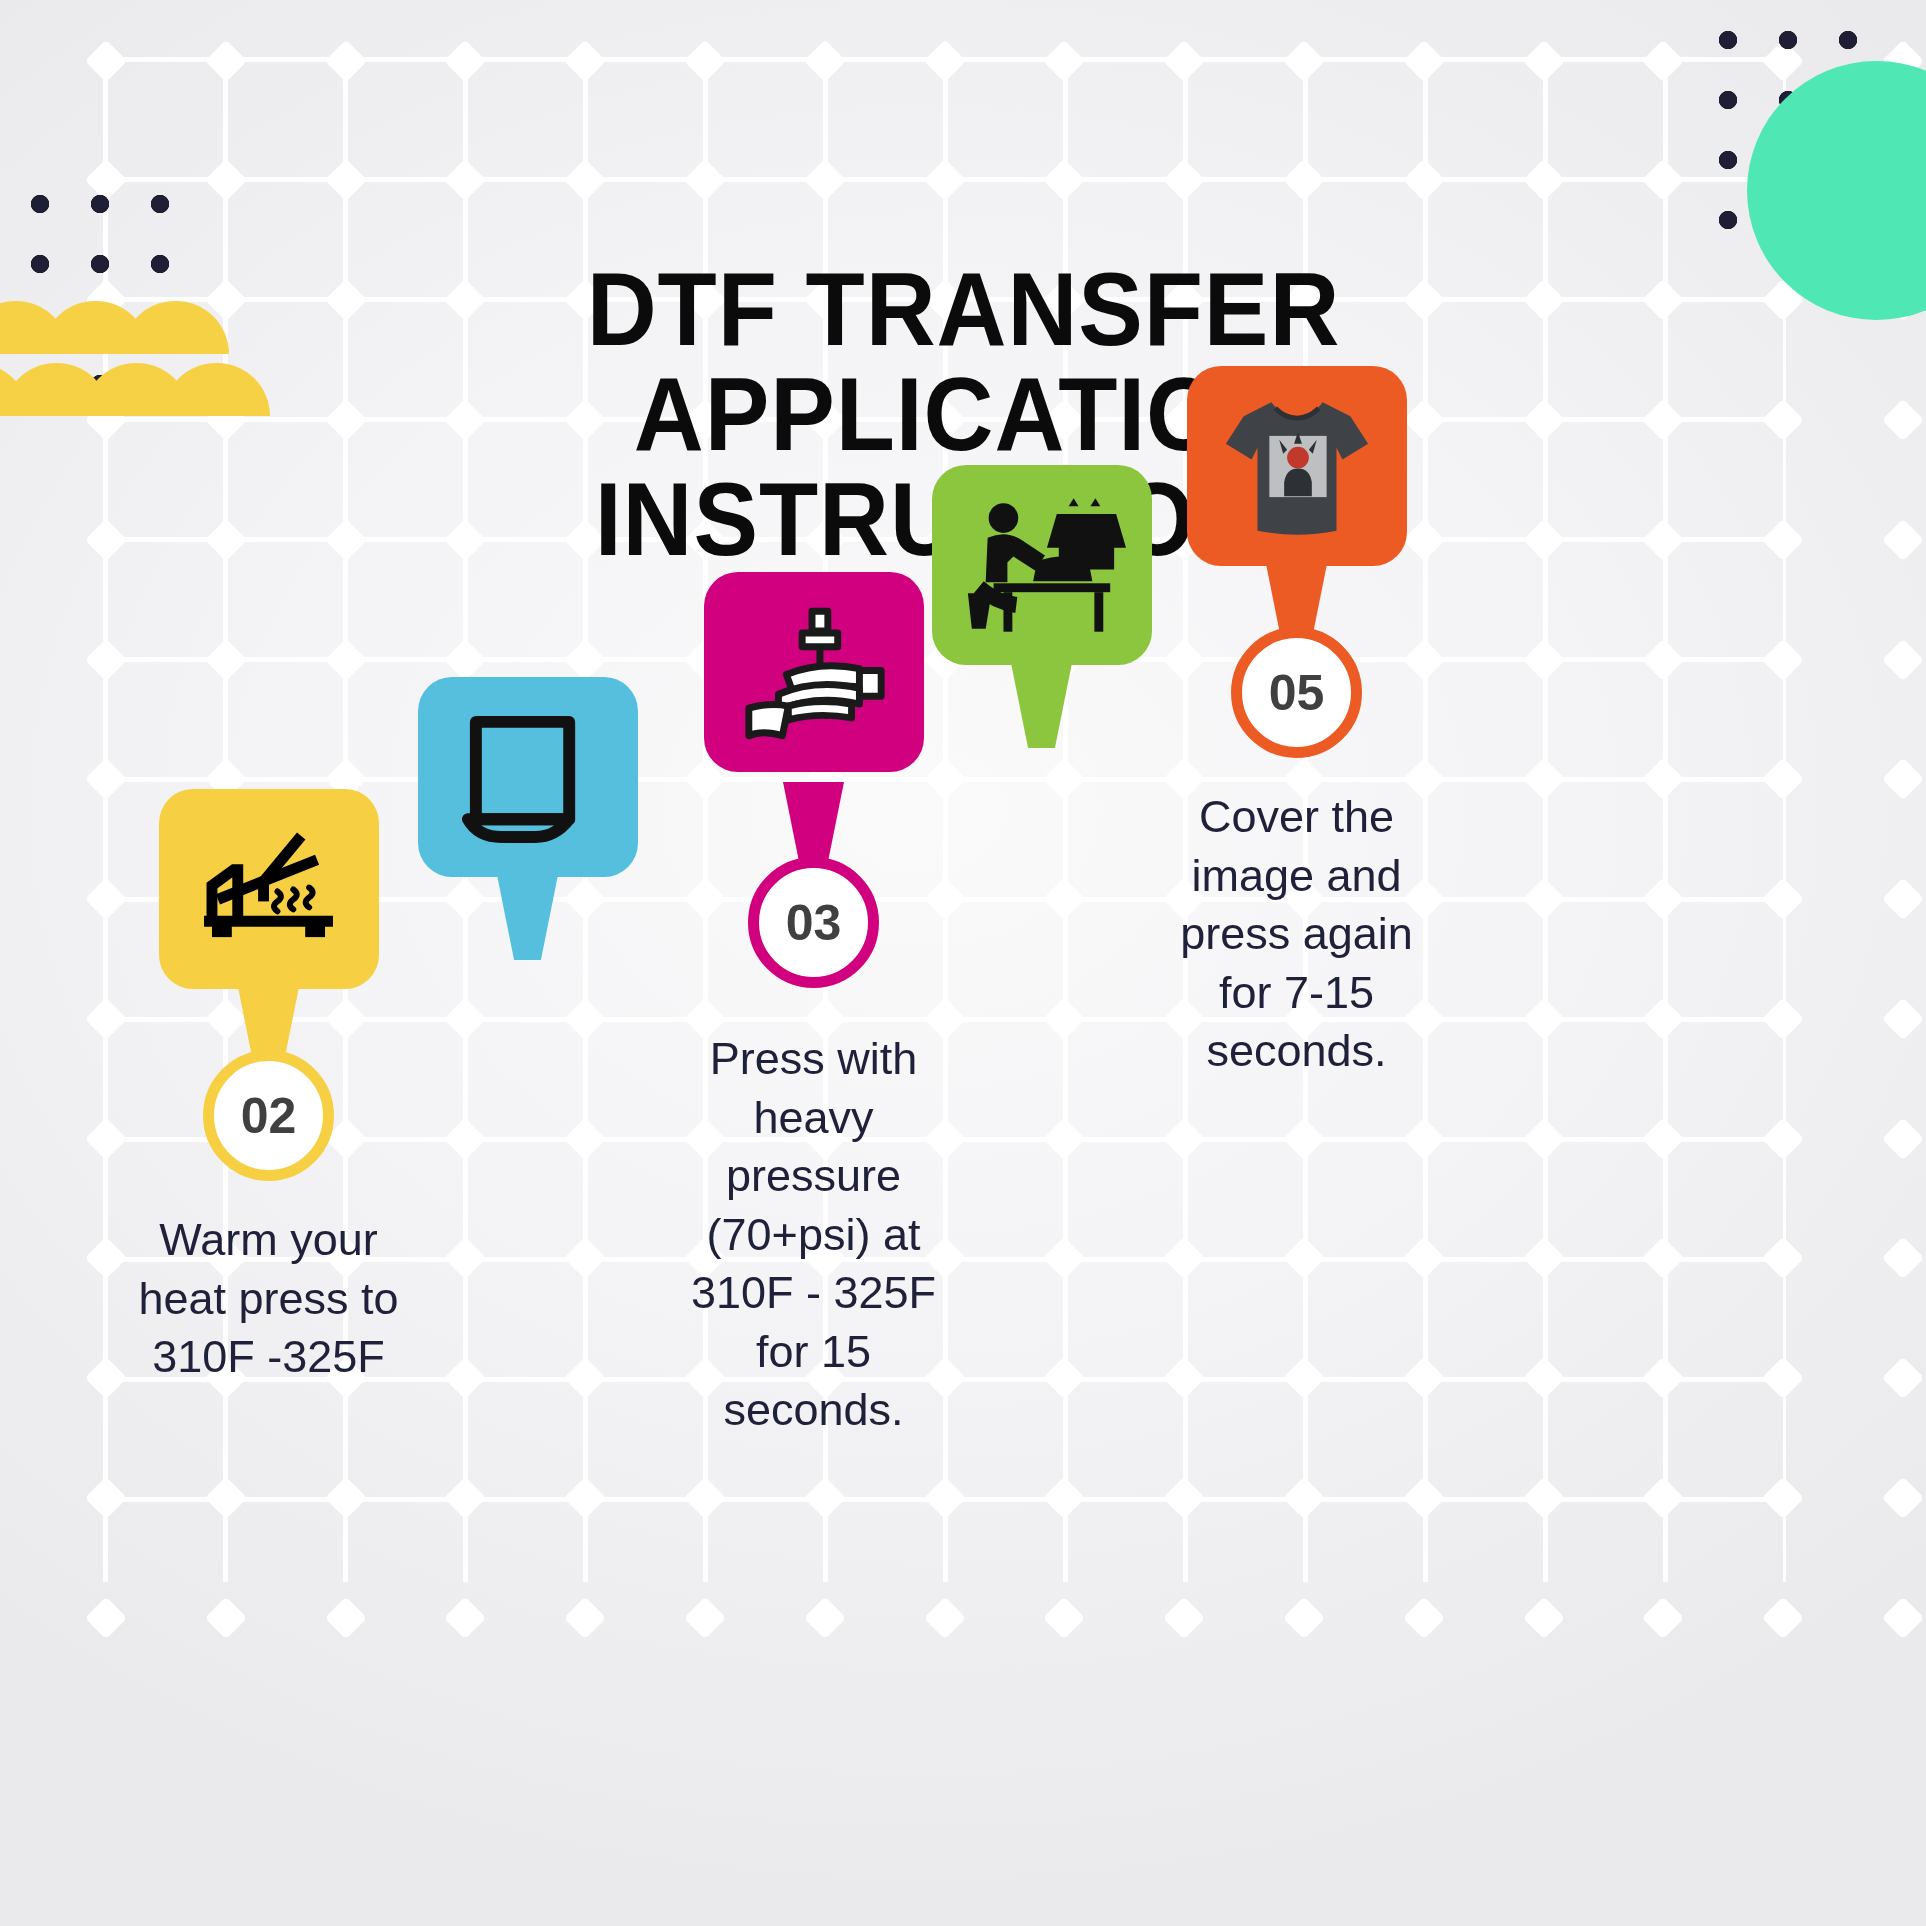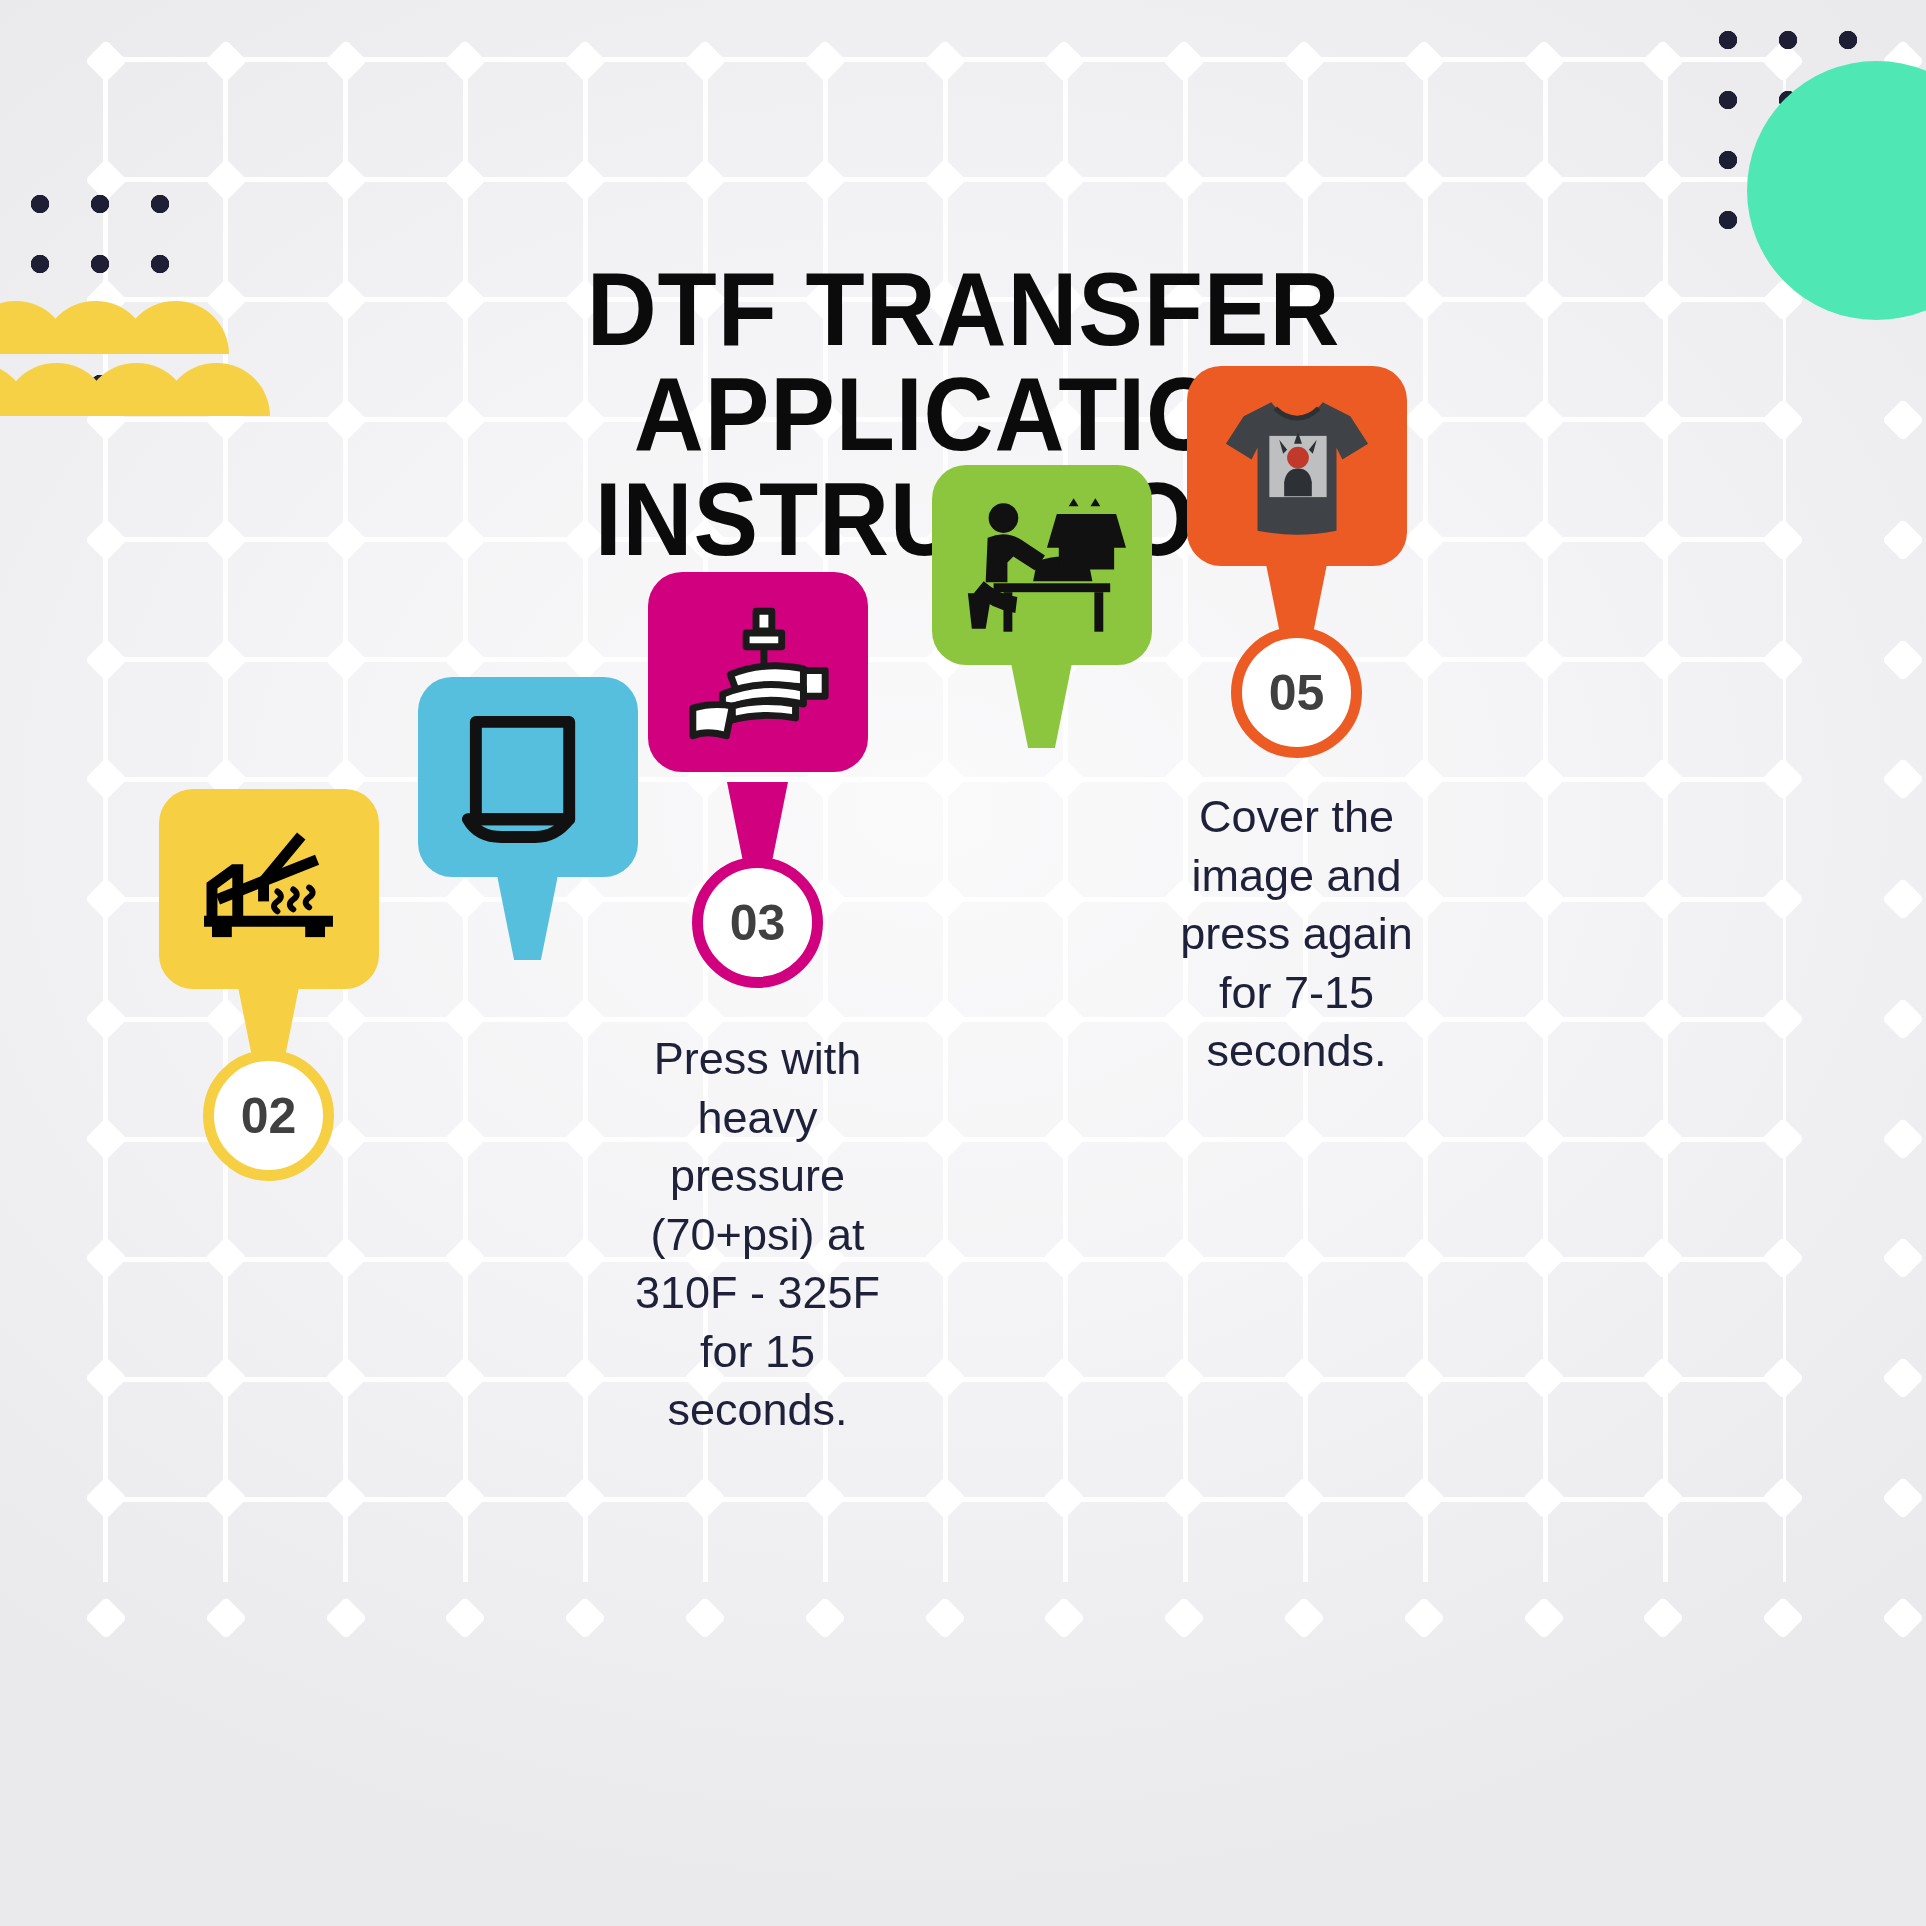"03" div.step { left: 609px -> 665px }
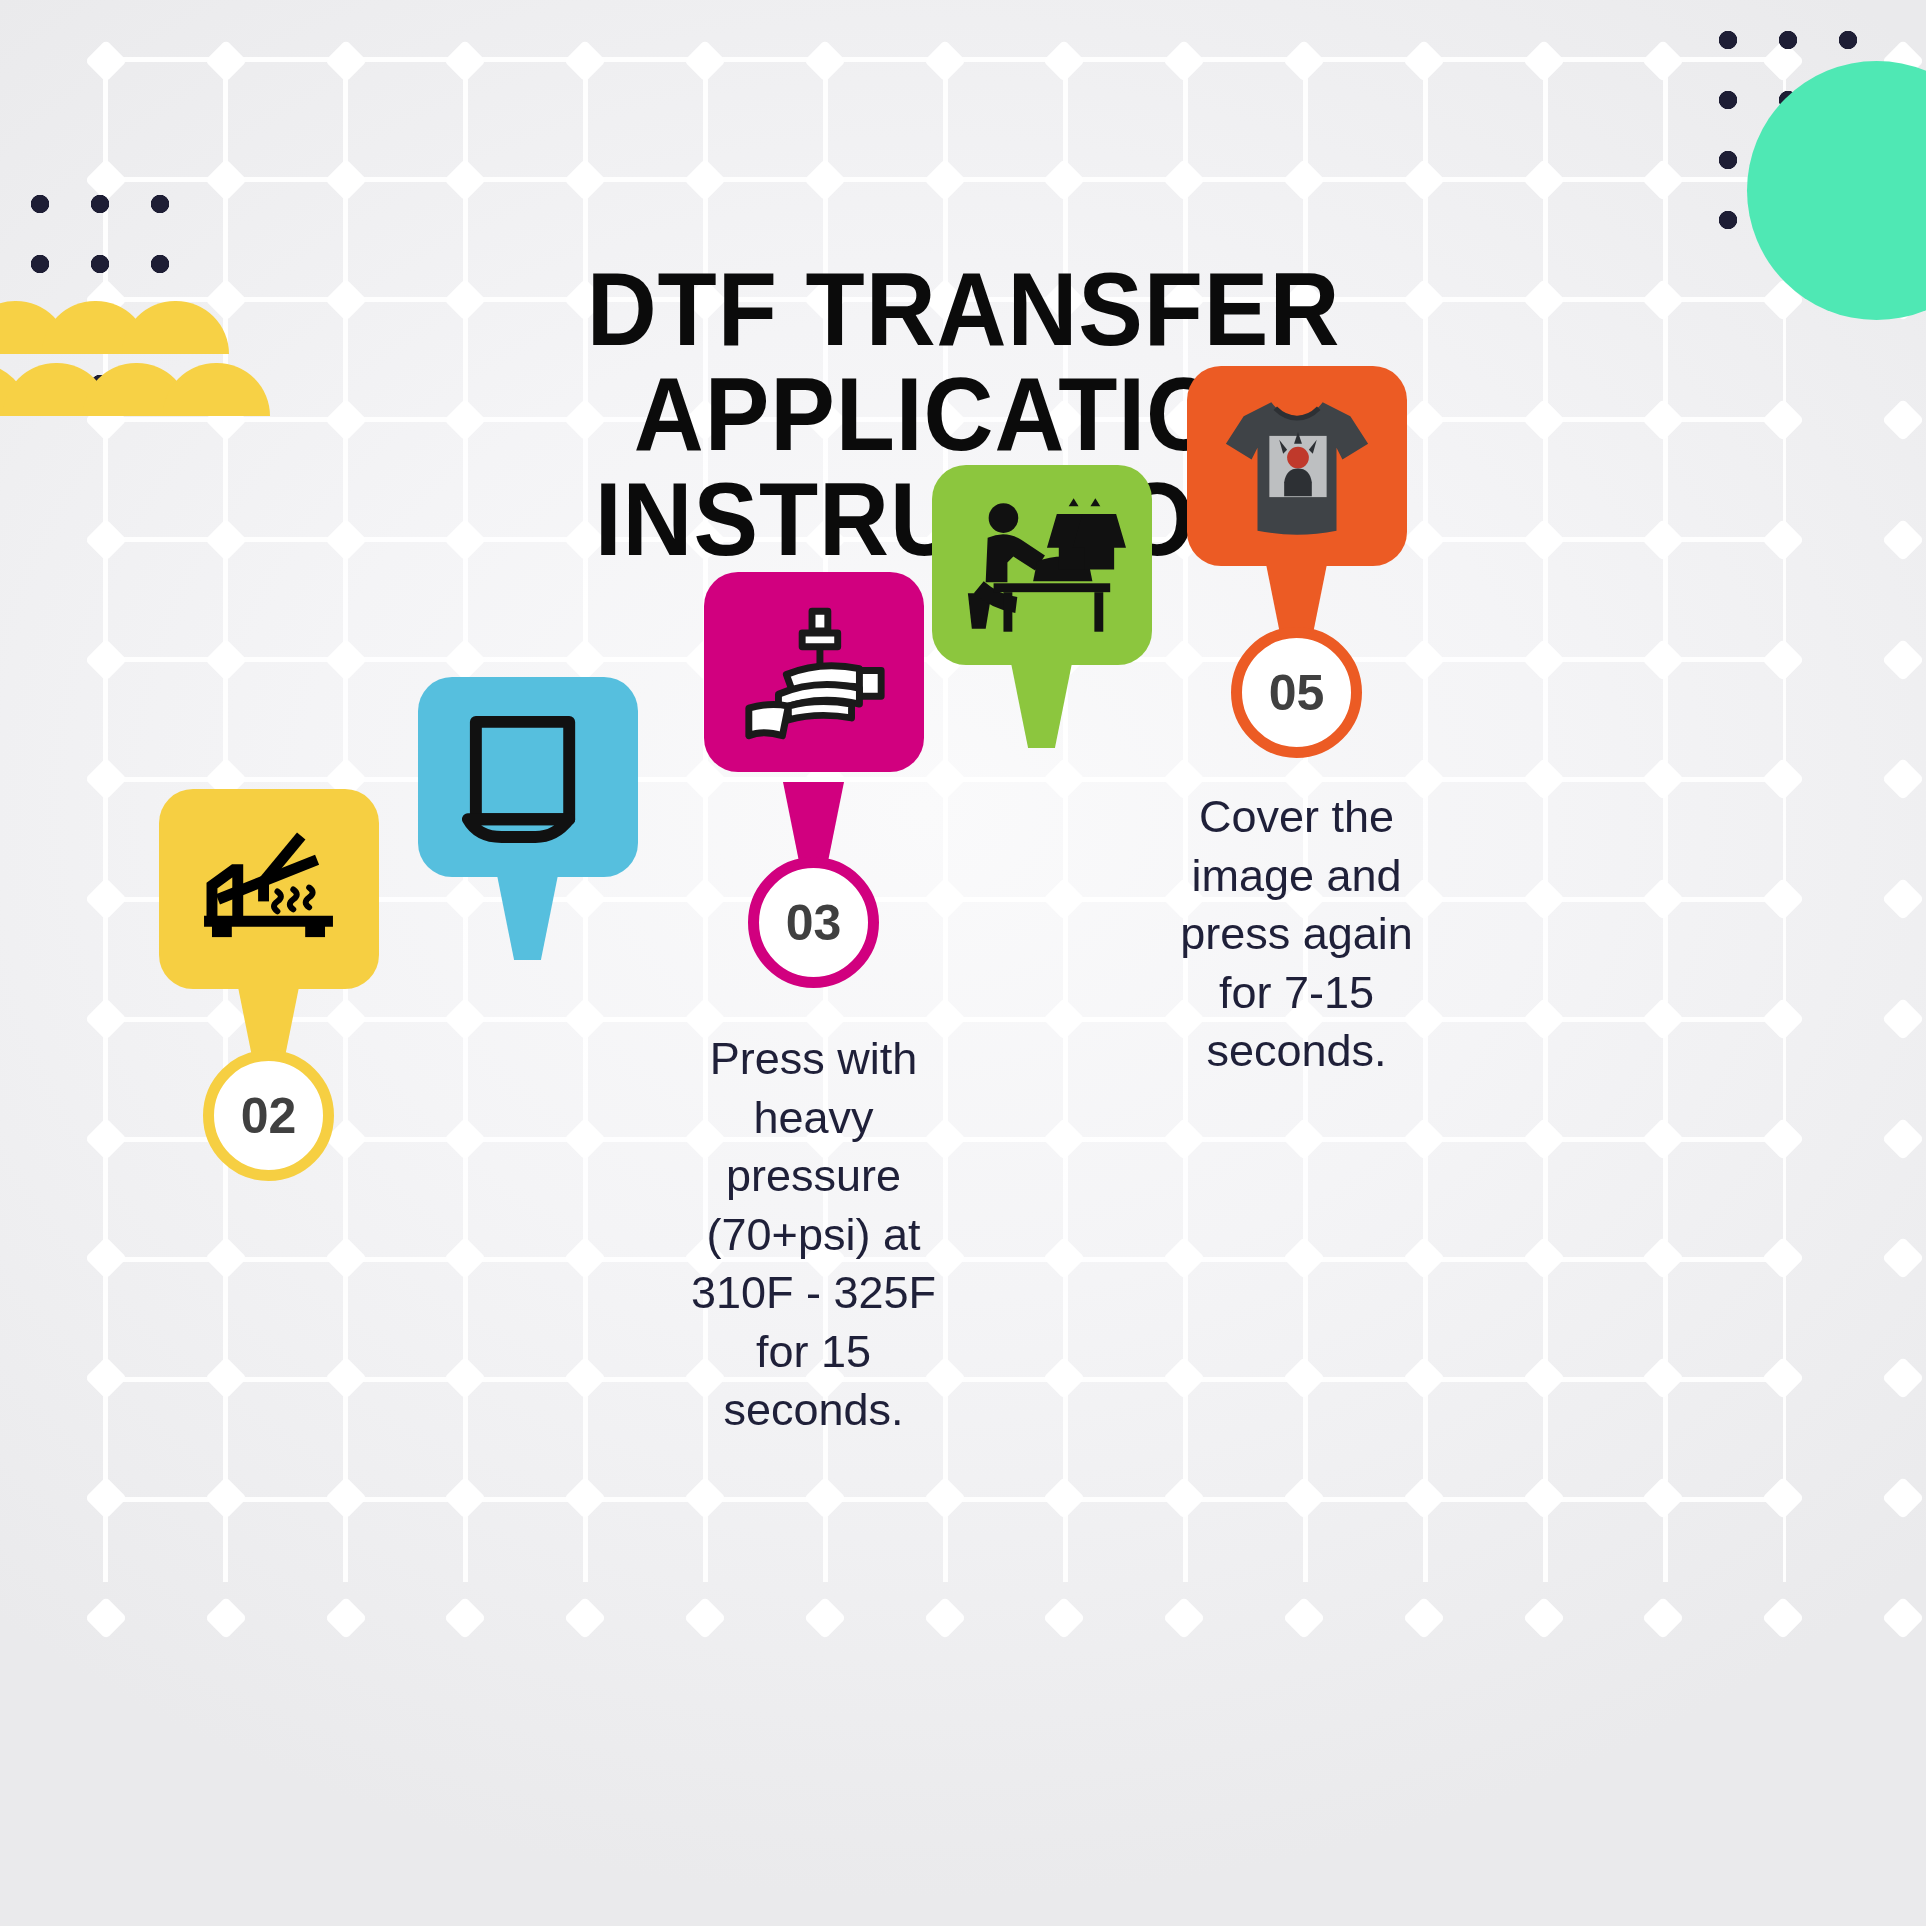"Warm your heat press to" div.caption { html: none -> <div>Warm your heat press to 310F -325F</div> }
